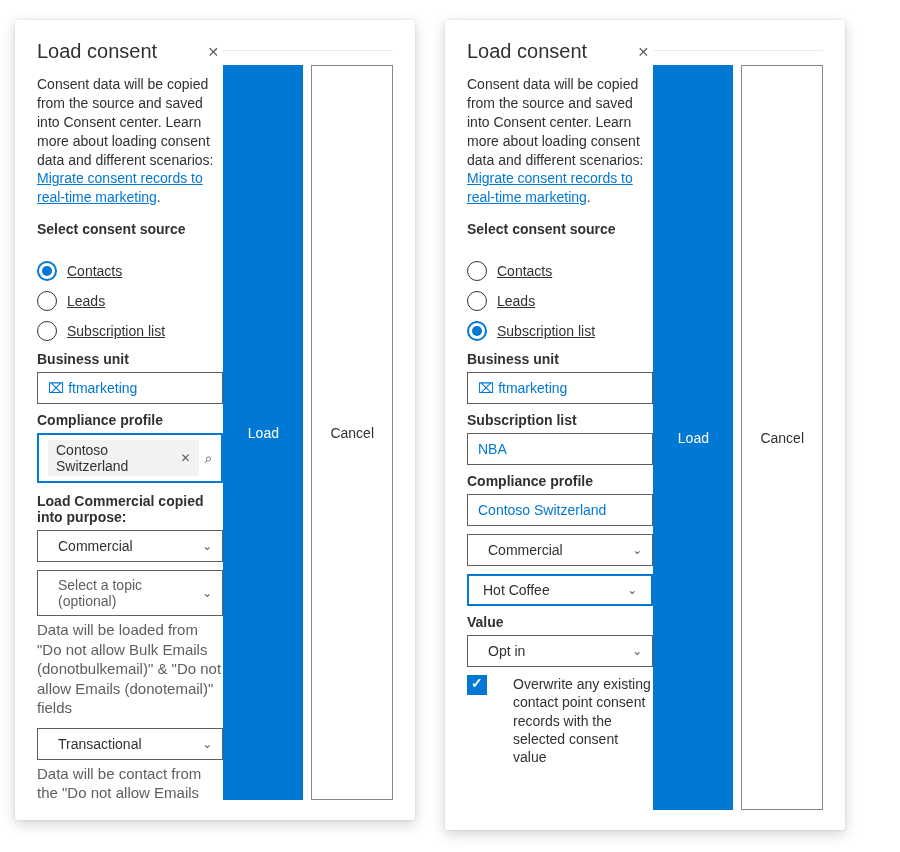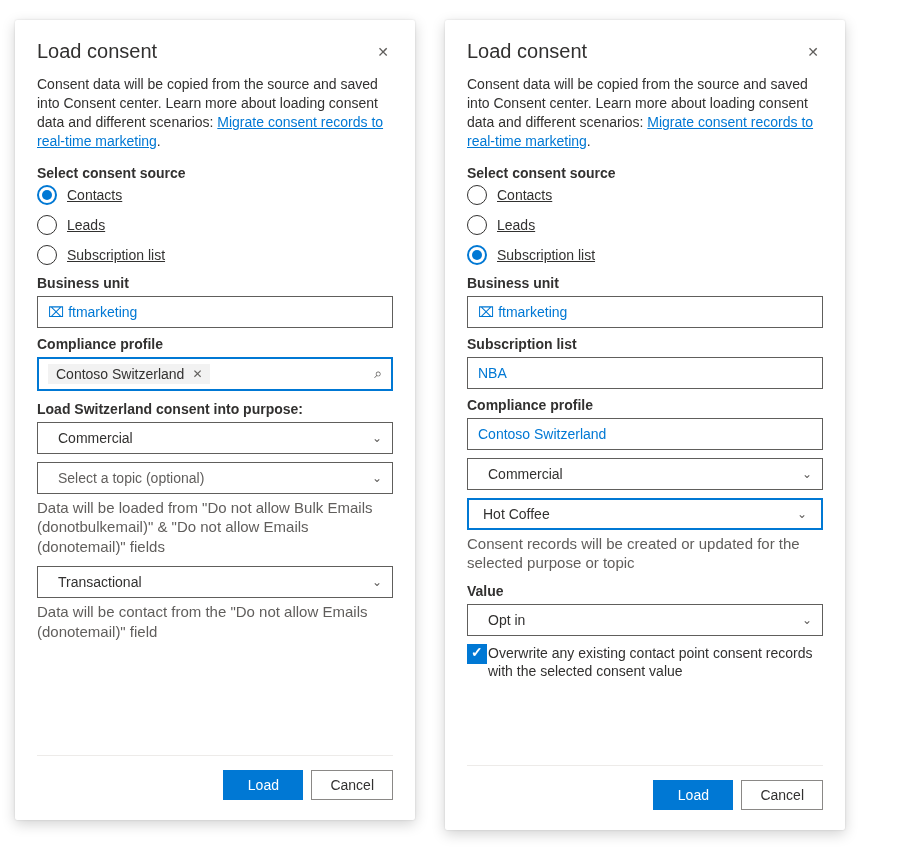"Load consent" .panel { flex-direction: column -> none }
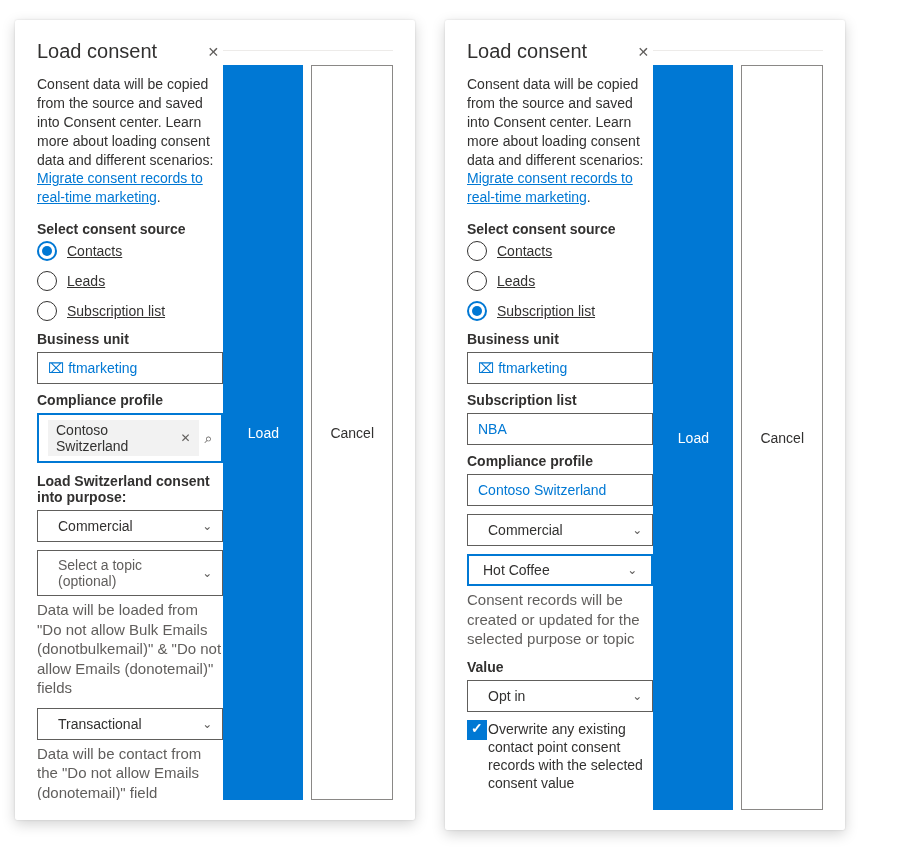"Select consent source" .sec-label { margin-bottom: 4px -> 24px }
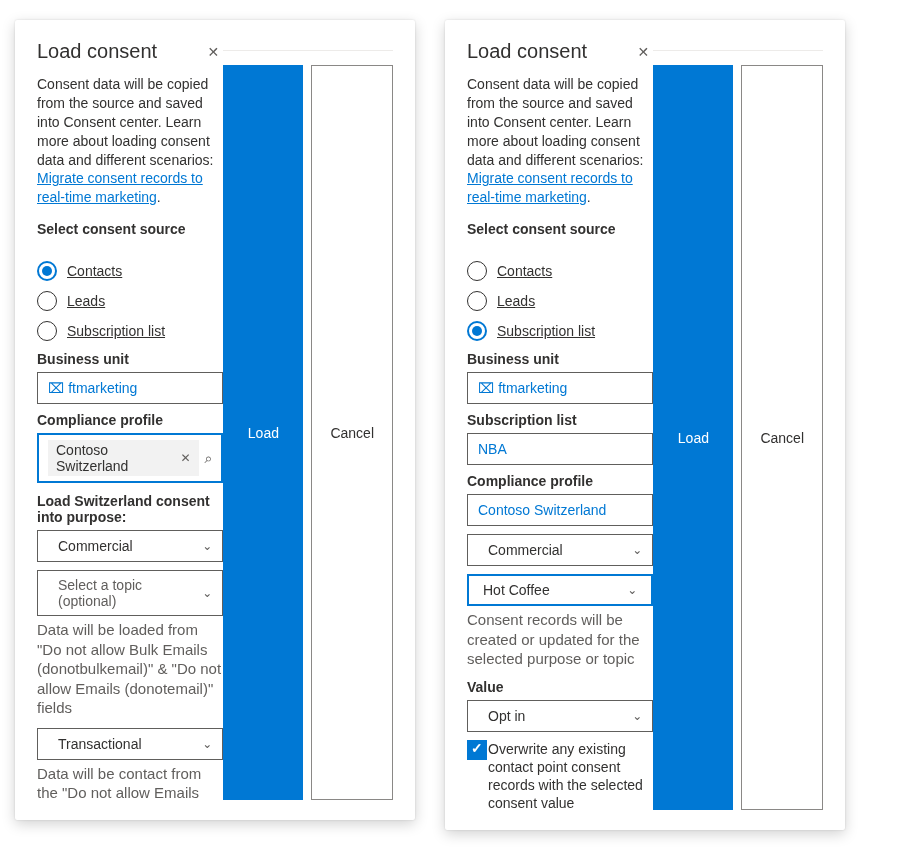"Load Switzerland consent into purpose:" div.field-label { text: Switzerland consent -> Commercial copied }
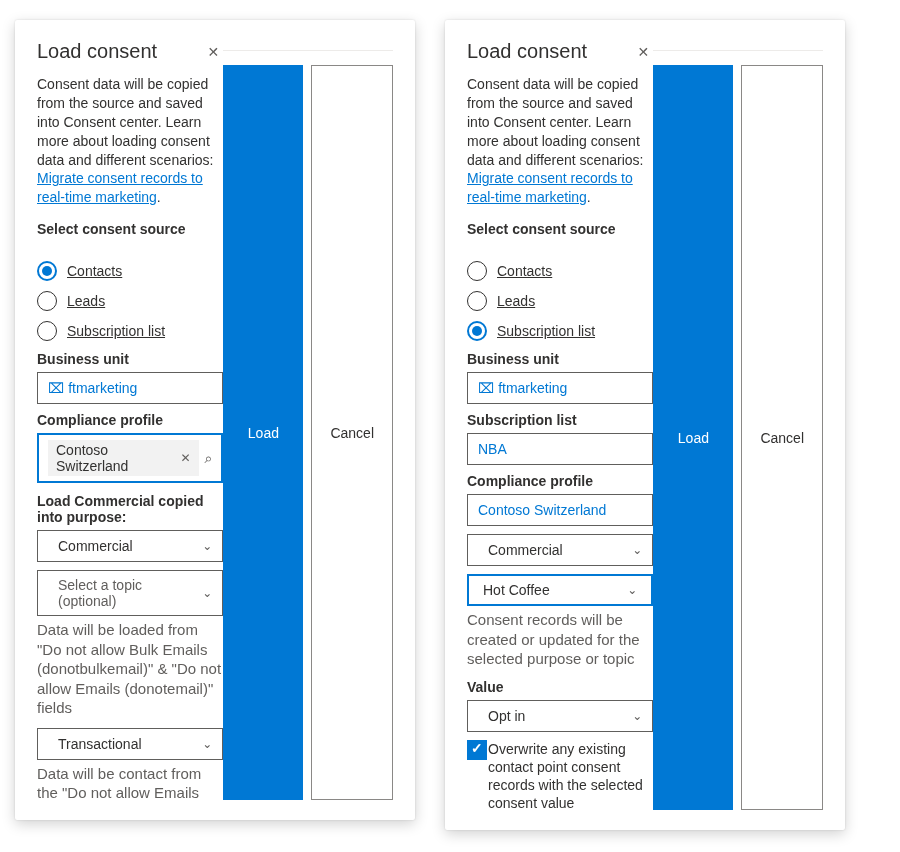"Consent records will be created" div.hint { html: <div>Consent records will be created or updated for the selected purpose or topic</div> -> none }
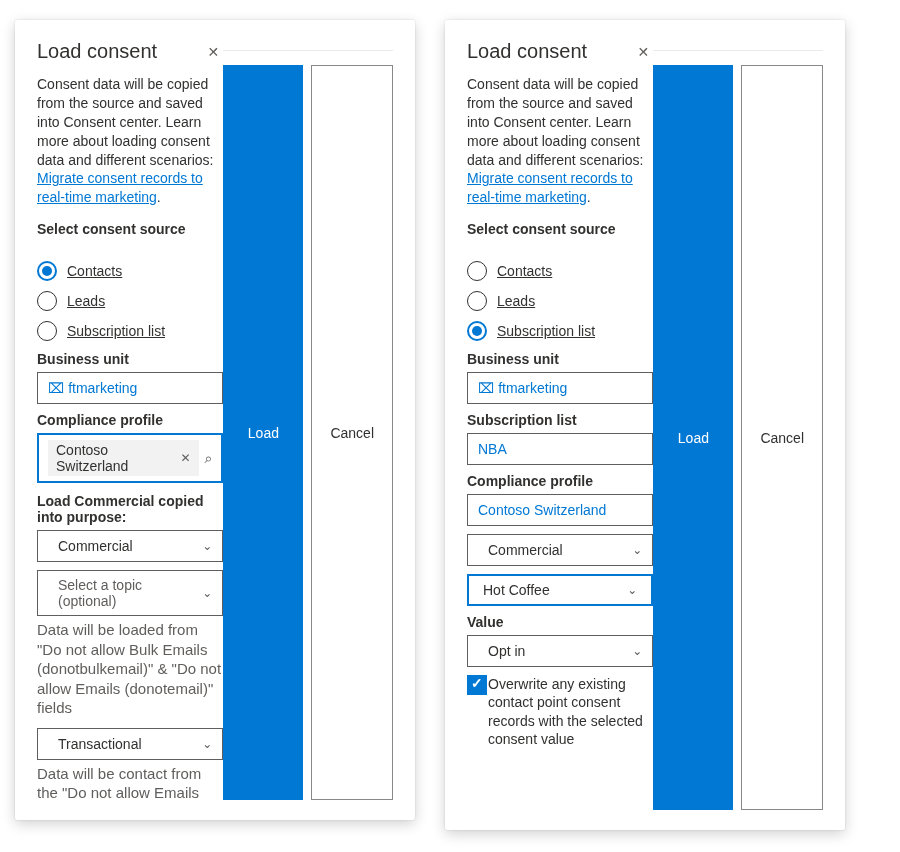"Overwrite any existing contact point" .checkbox-row { gap: 1px -> 26px }
